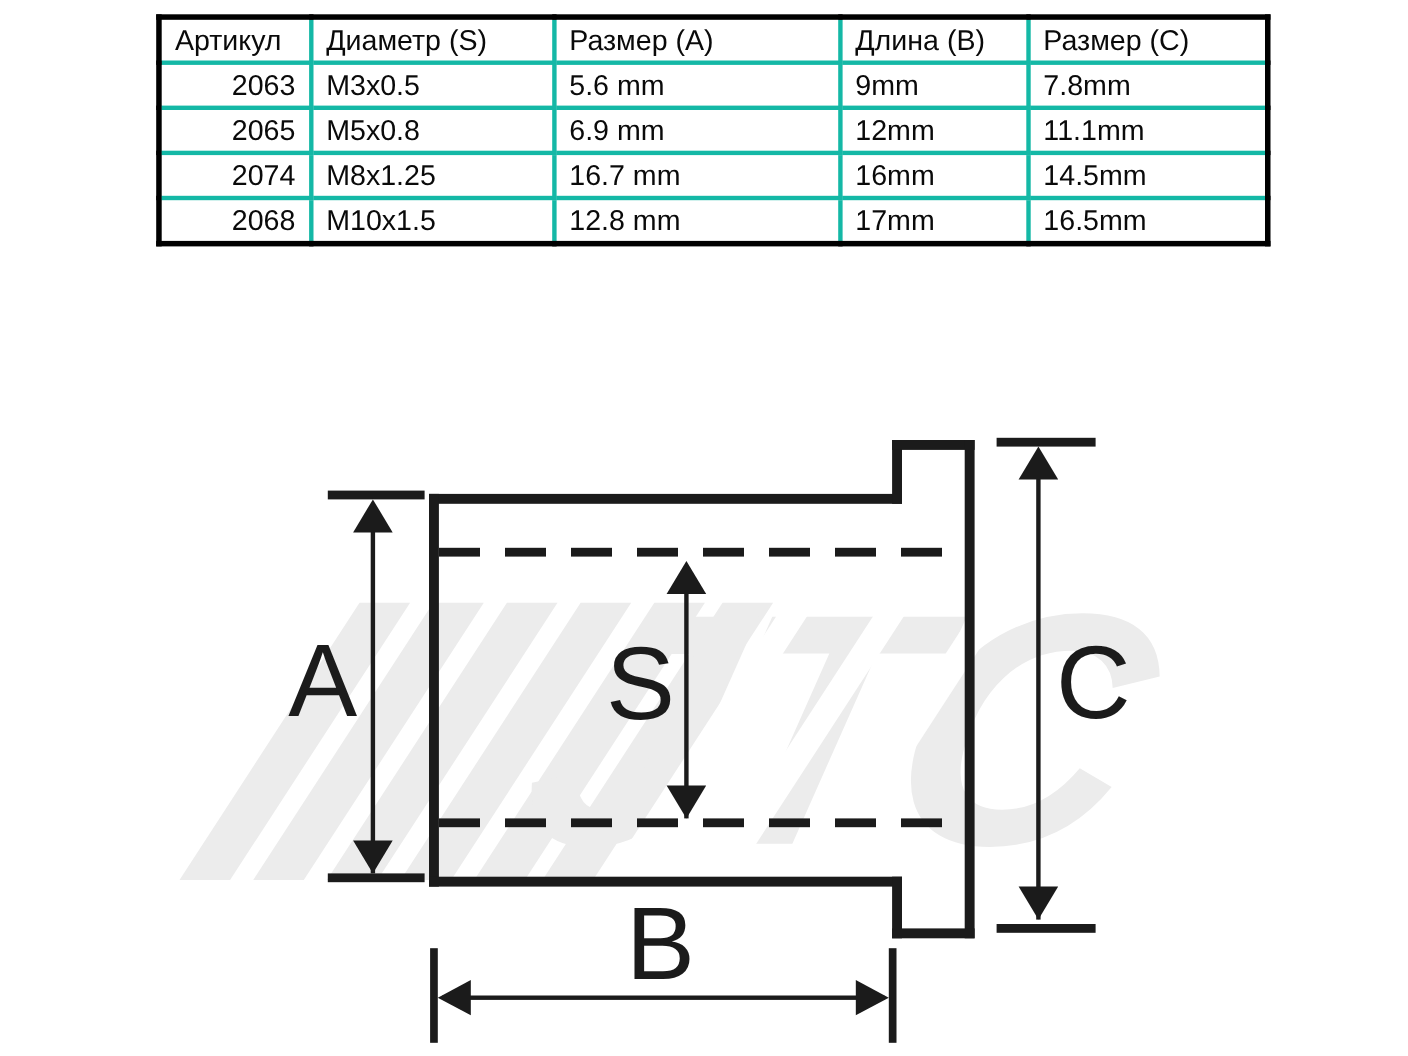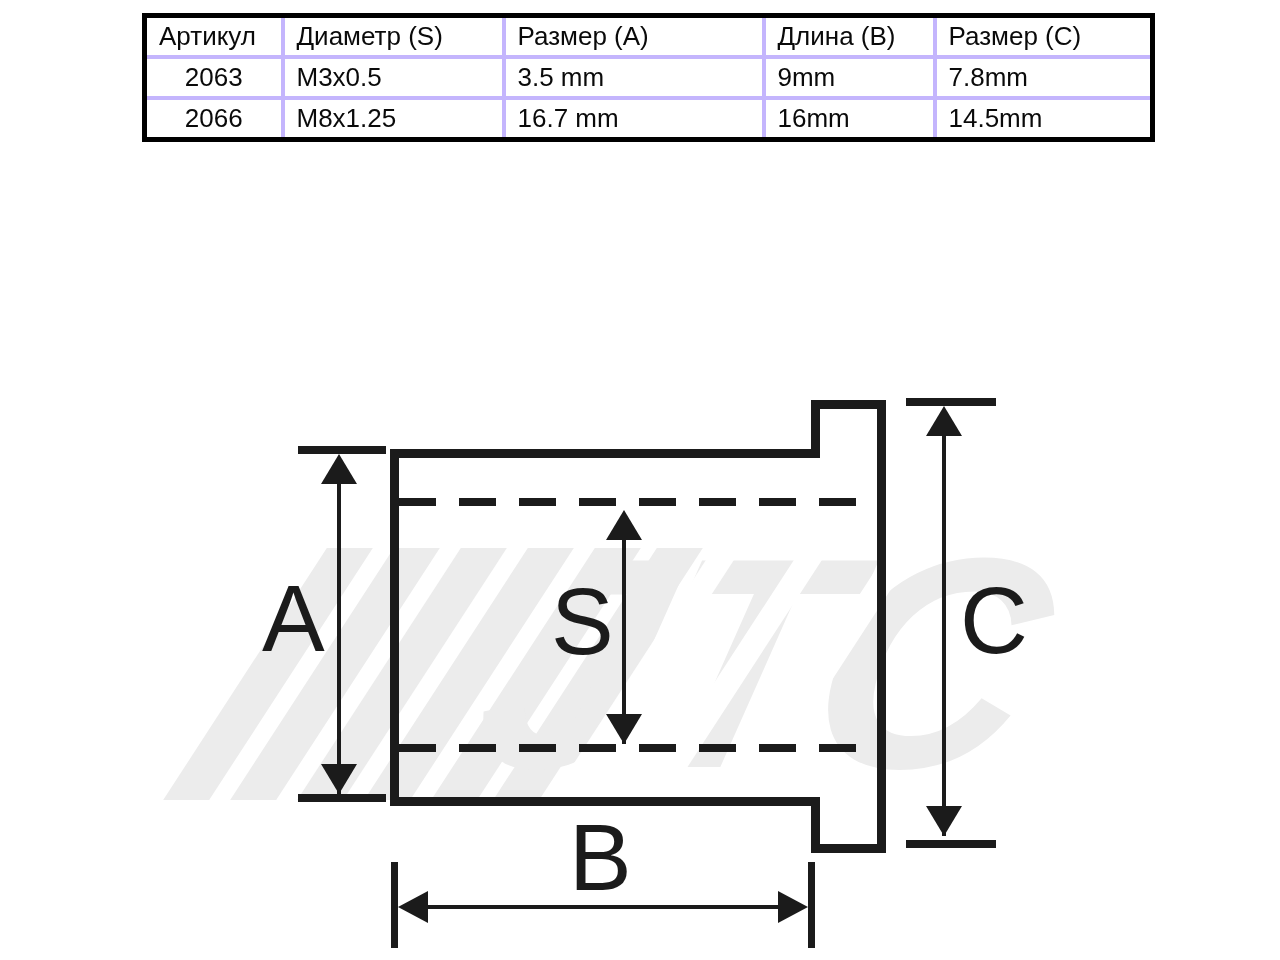"Артикул" table.spec th, table.spec td { border: 4px solid #c4b5fd -> 4px solid #14b8a6 }
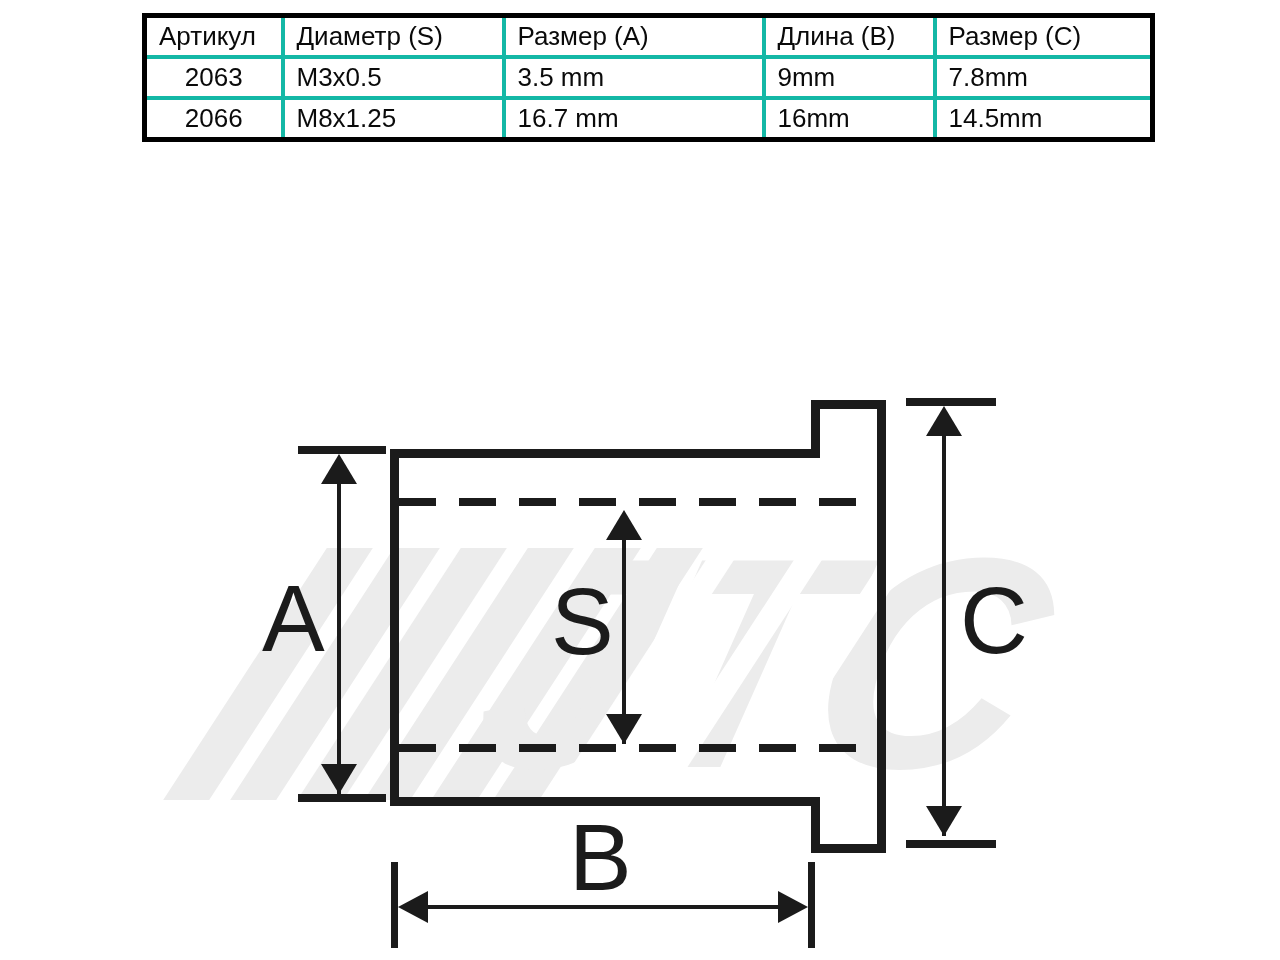"2063" table.spec td.num { text-align: center -> right }
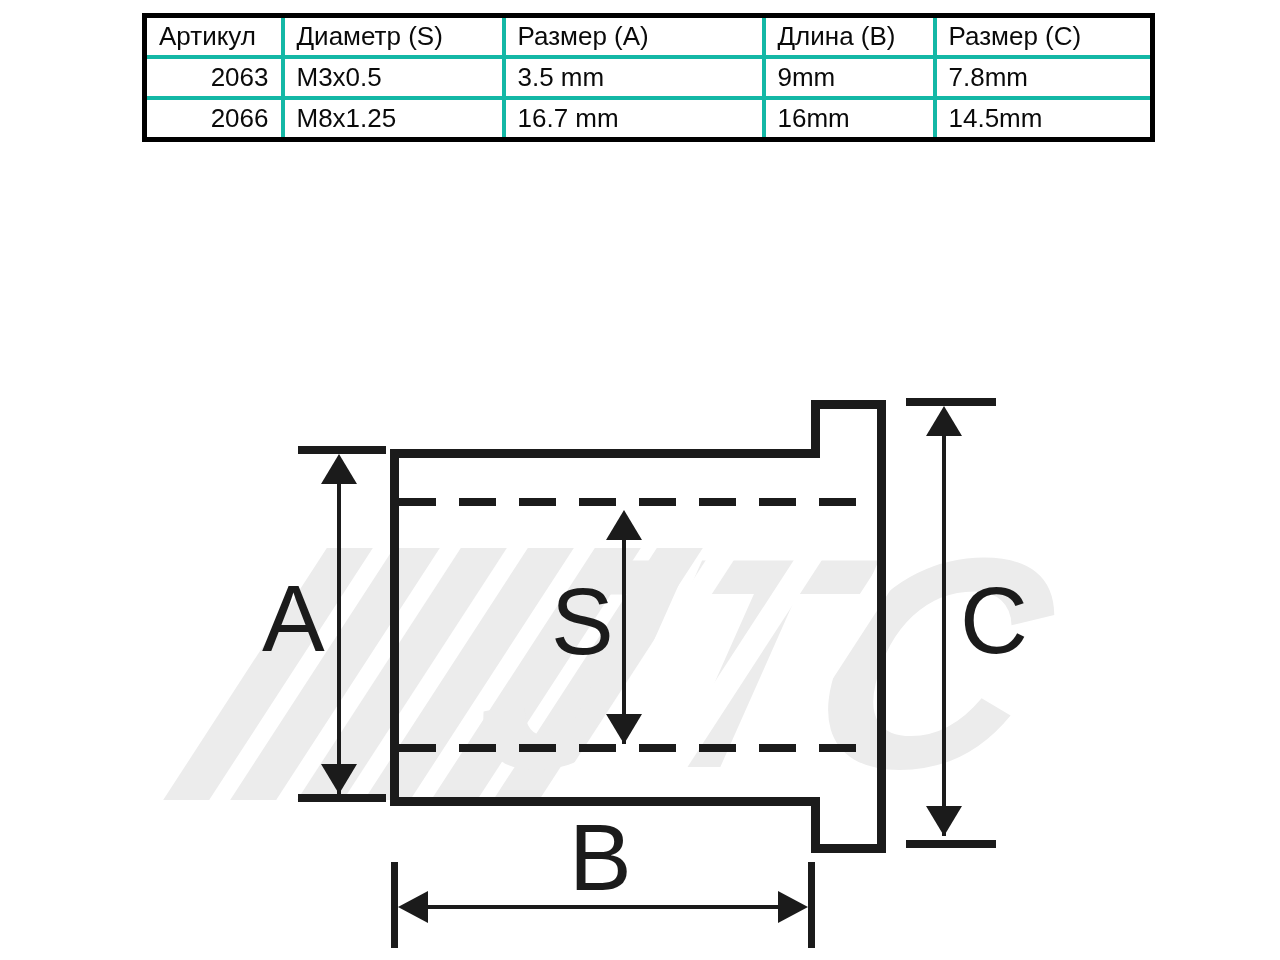"3.5 mm" td { text: 3.5 -> 5.6 }
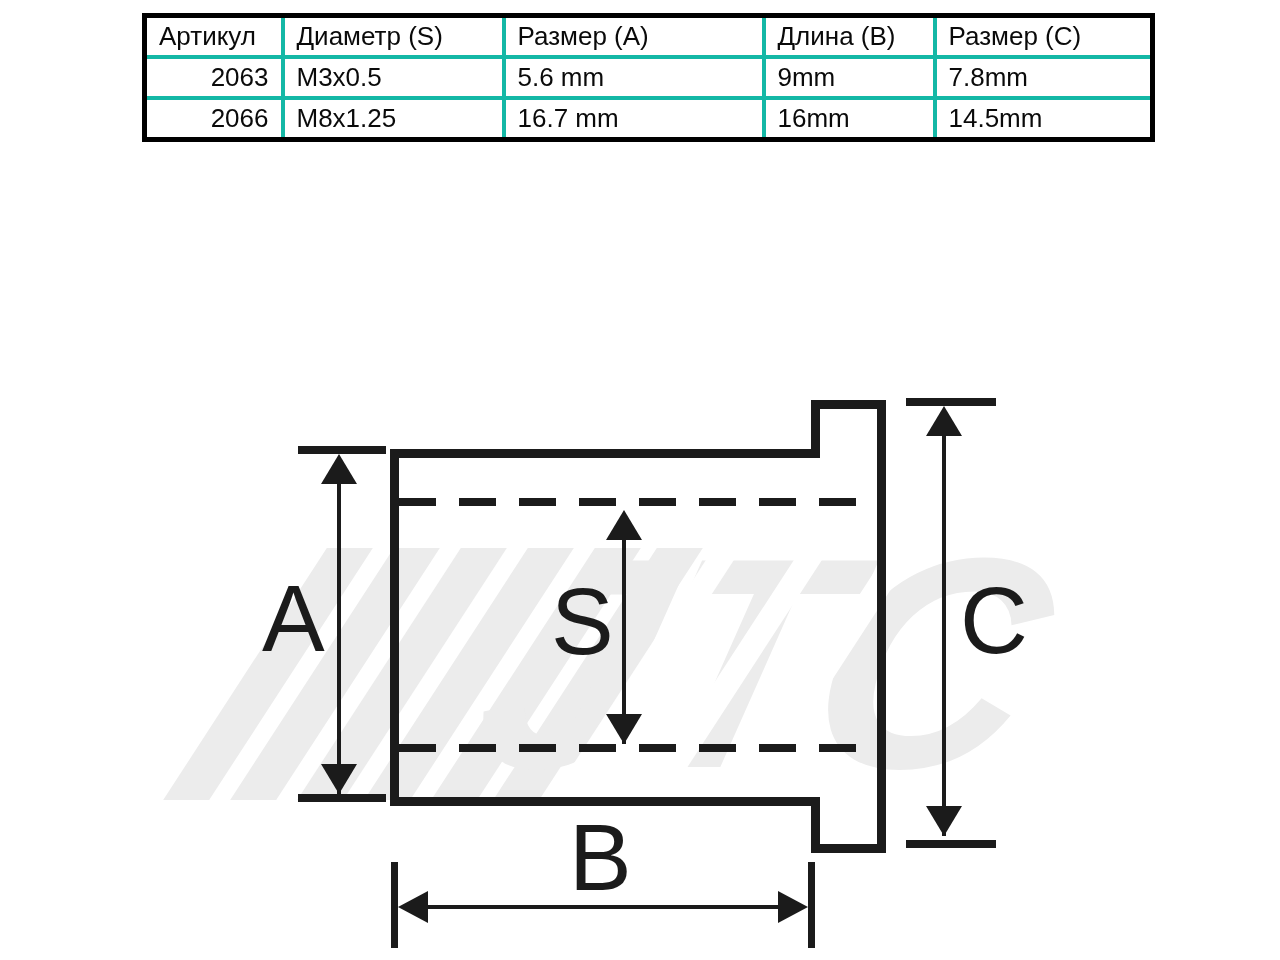"2065" tr { html: none -> <tr> <td>2065</td> <td>M5x0.8</td> <td>6.9 mm</td> <td>12mm</td> <td>11.1mm</td> </tr> }
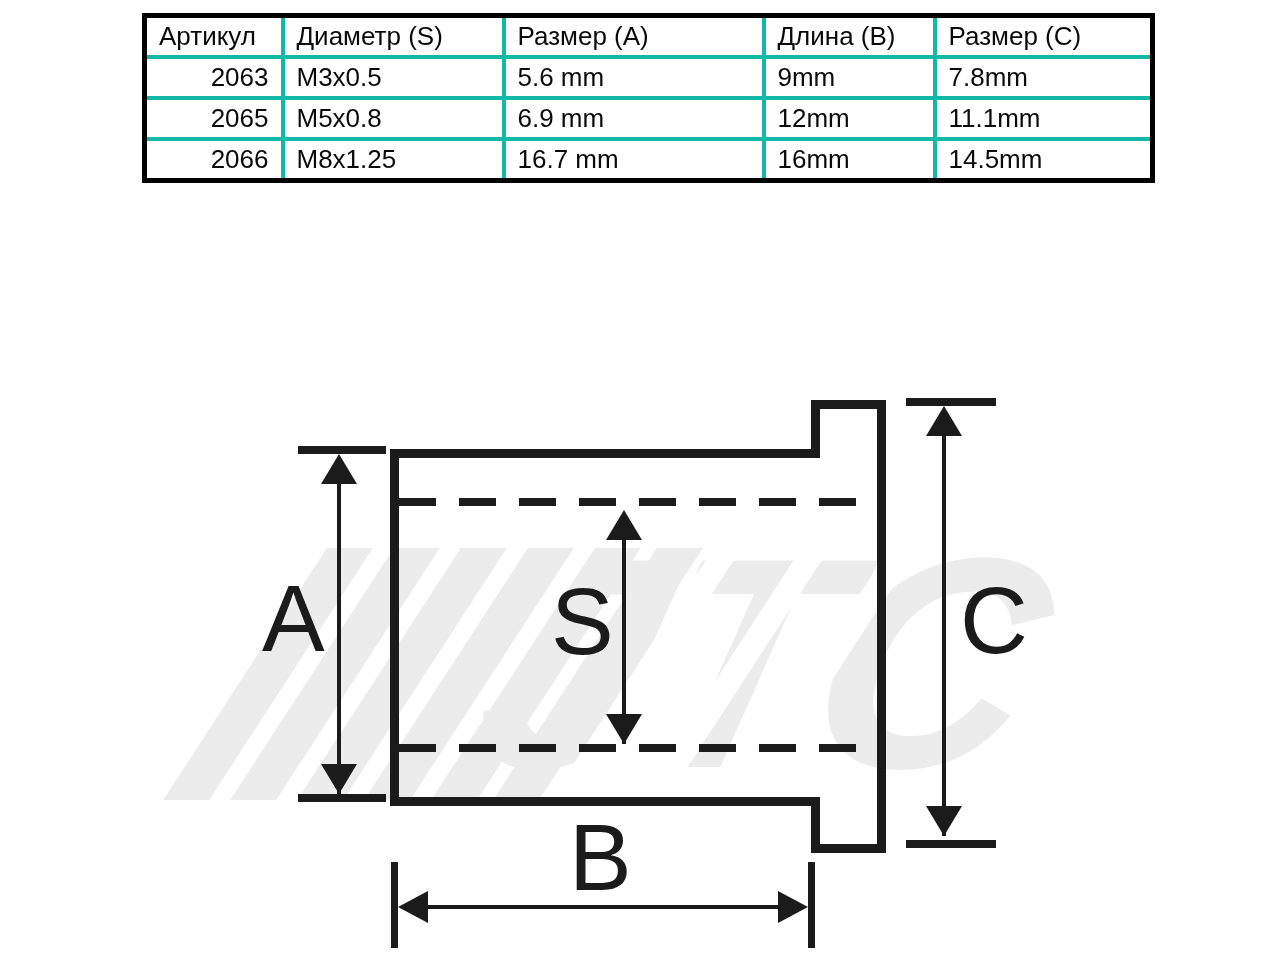"2066" td.num { text: 2066 -> 2074 }
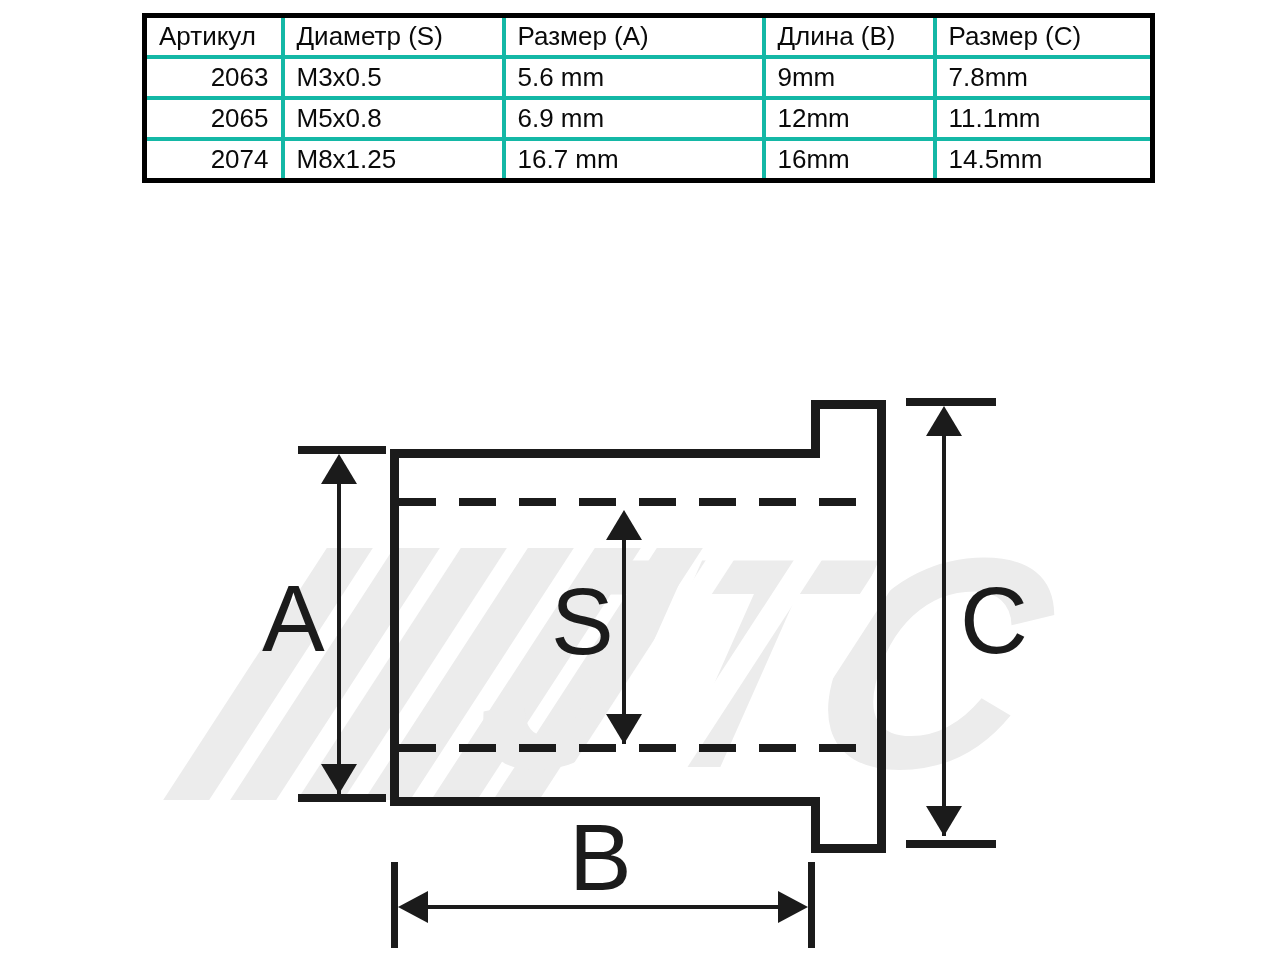"2068" tr { html: none -> <tr> <td>2068</td> <td>M10x1.5</td> <td>12.8 mm</td> <td>17mm</td> <td>16.5mm</td> </tr> }
